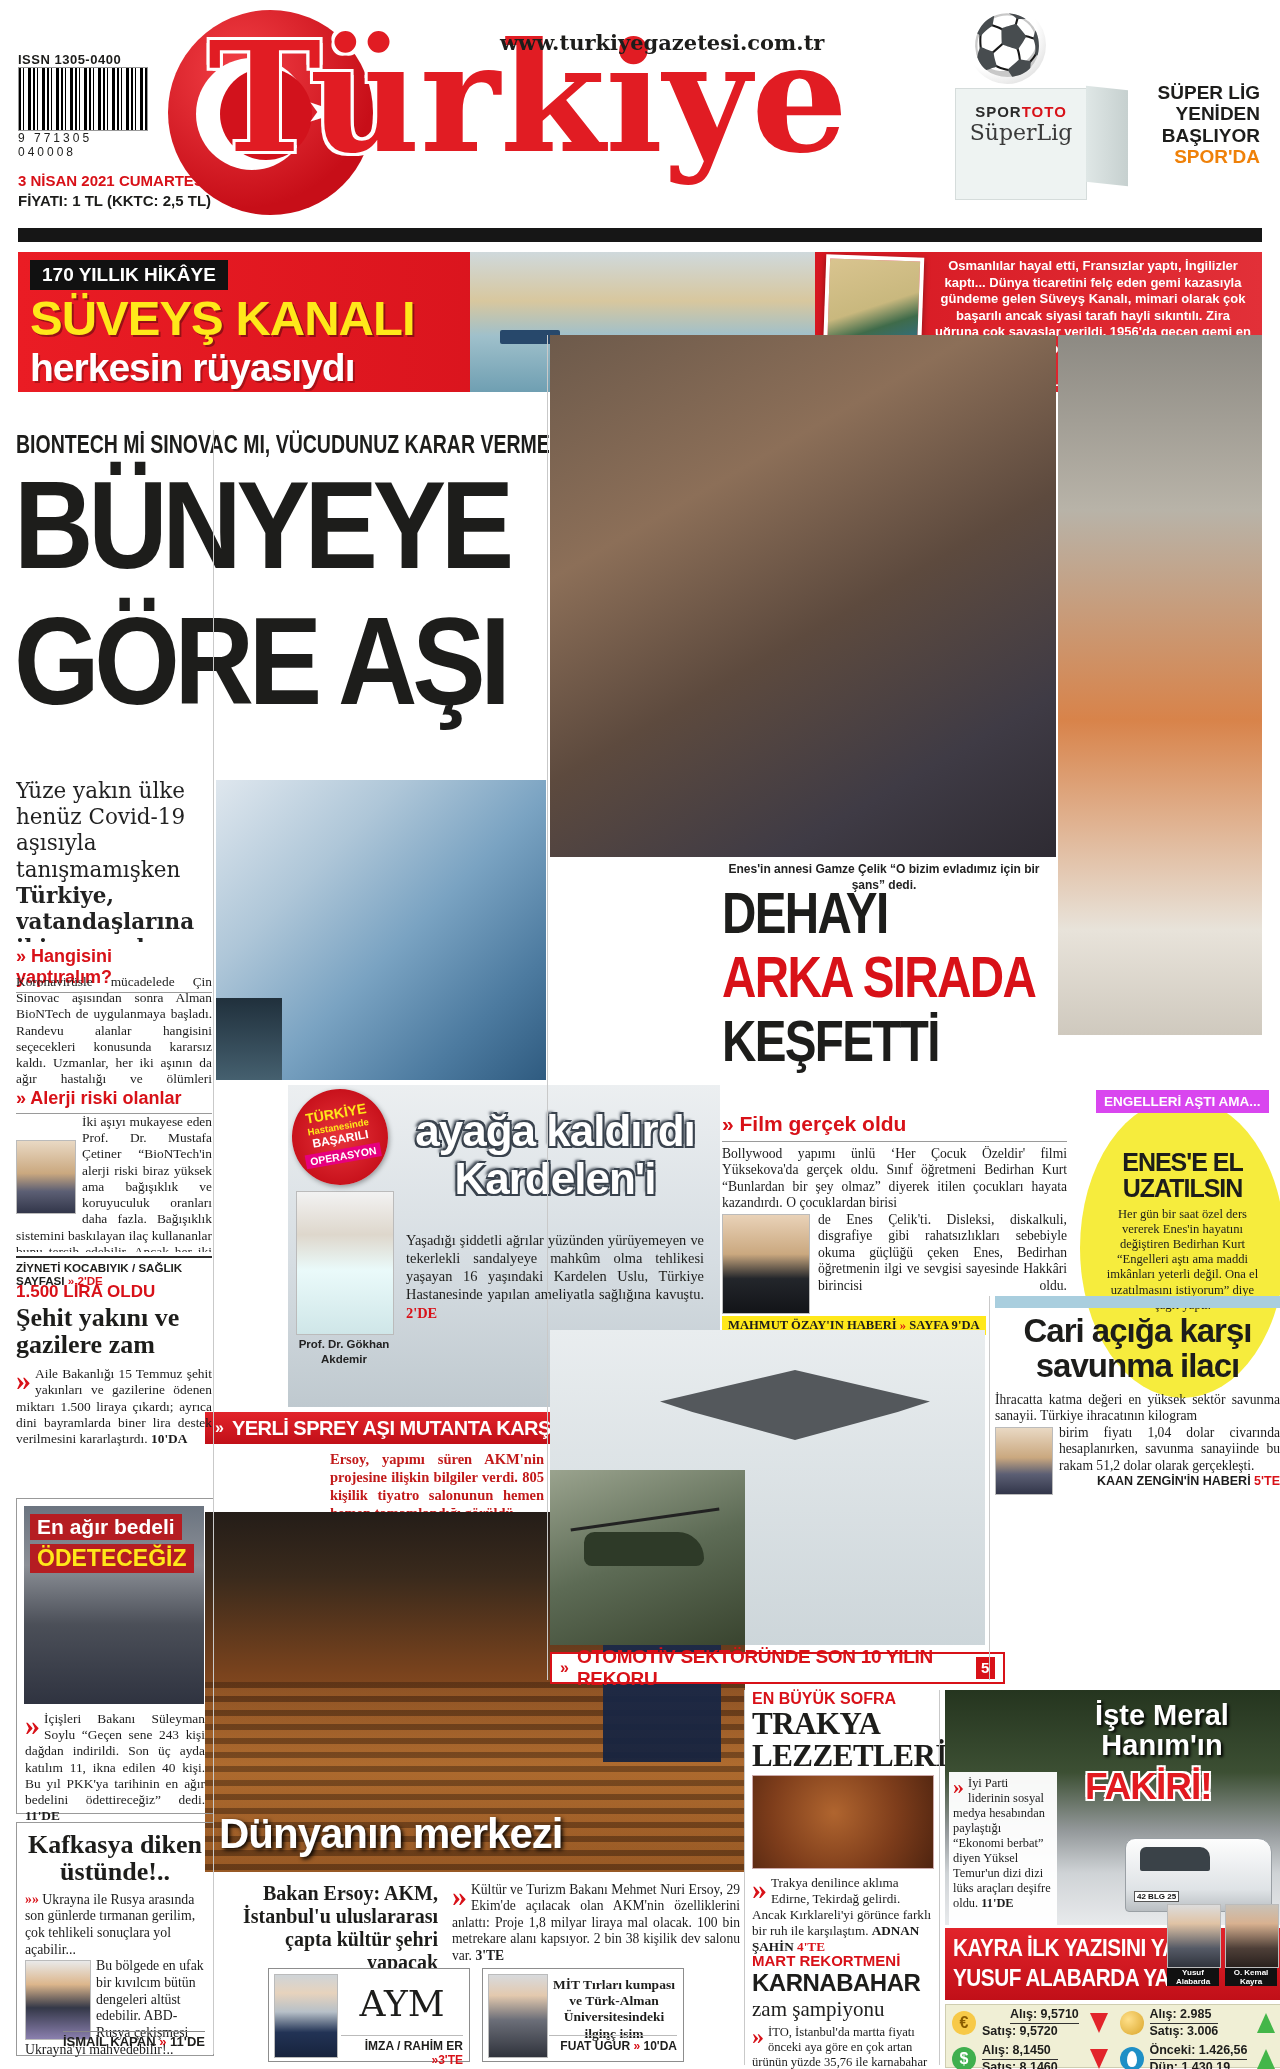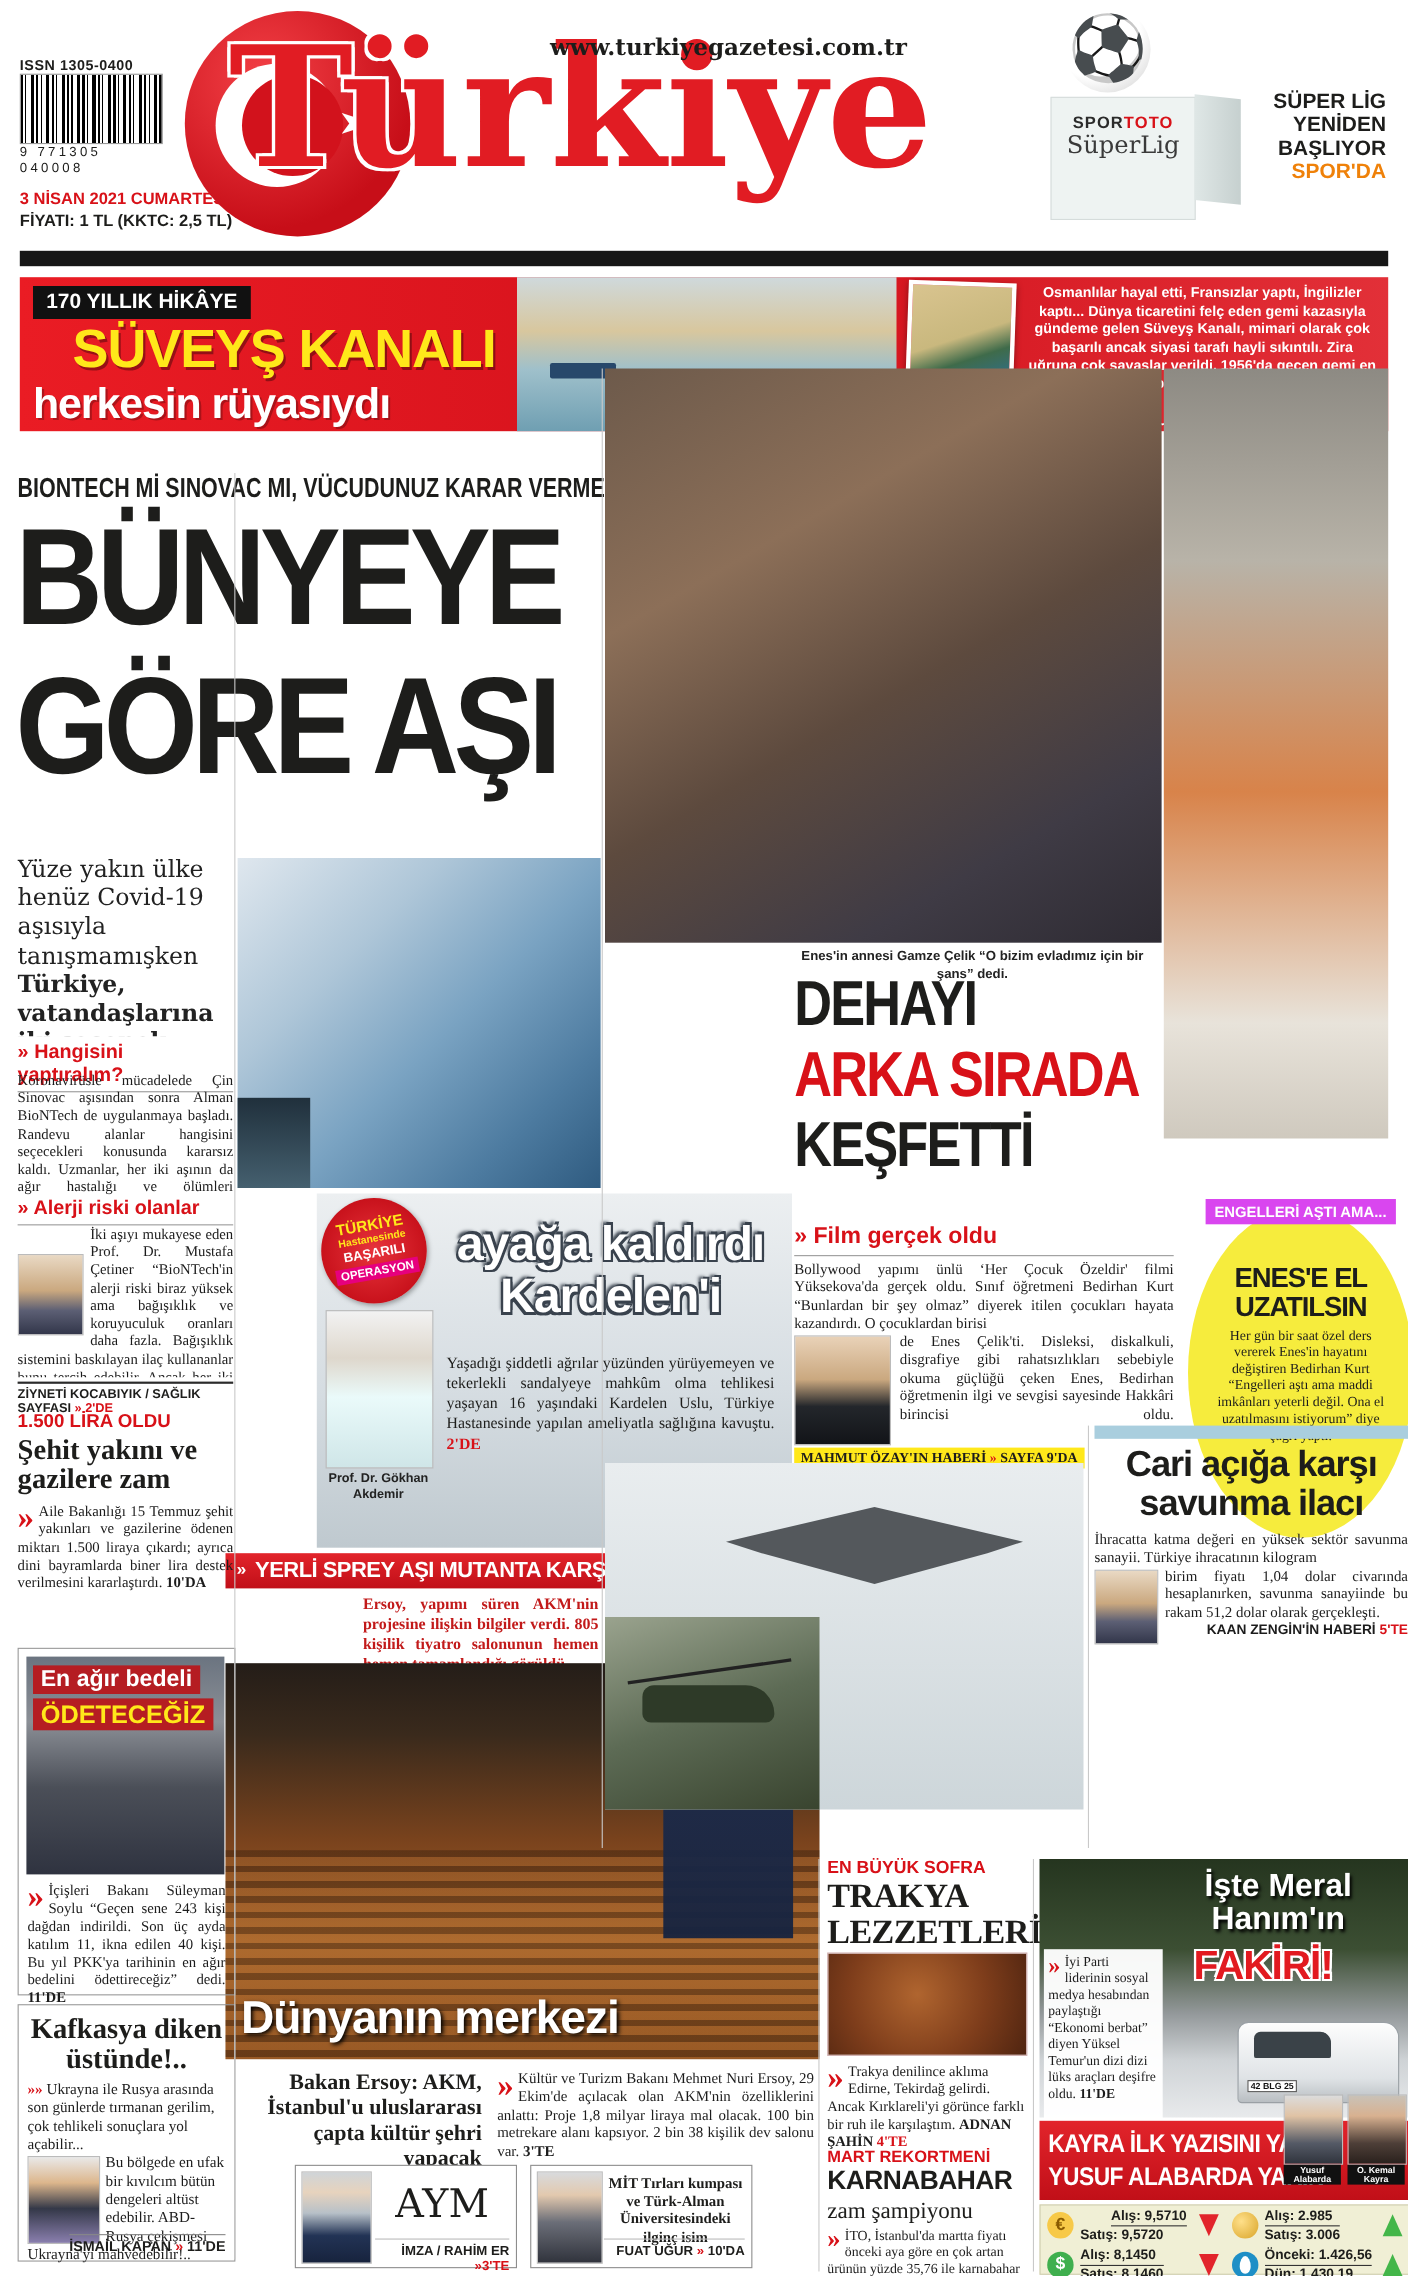"SÜVEYŞ KANALI" .suez-title { margin-left: 36px -> none }
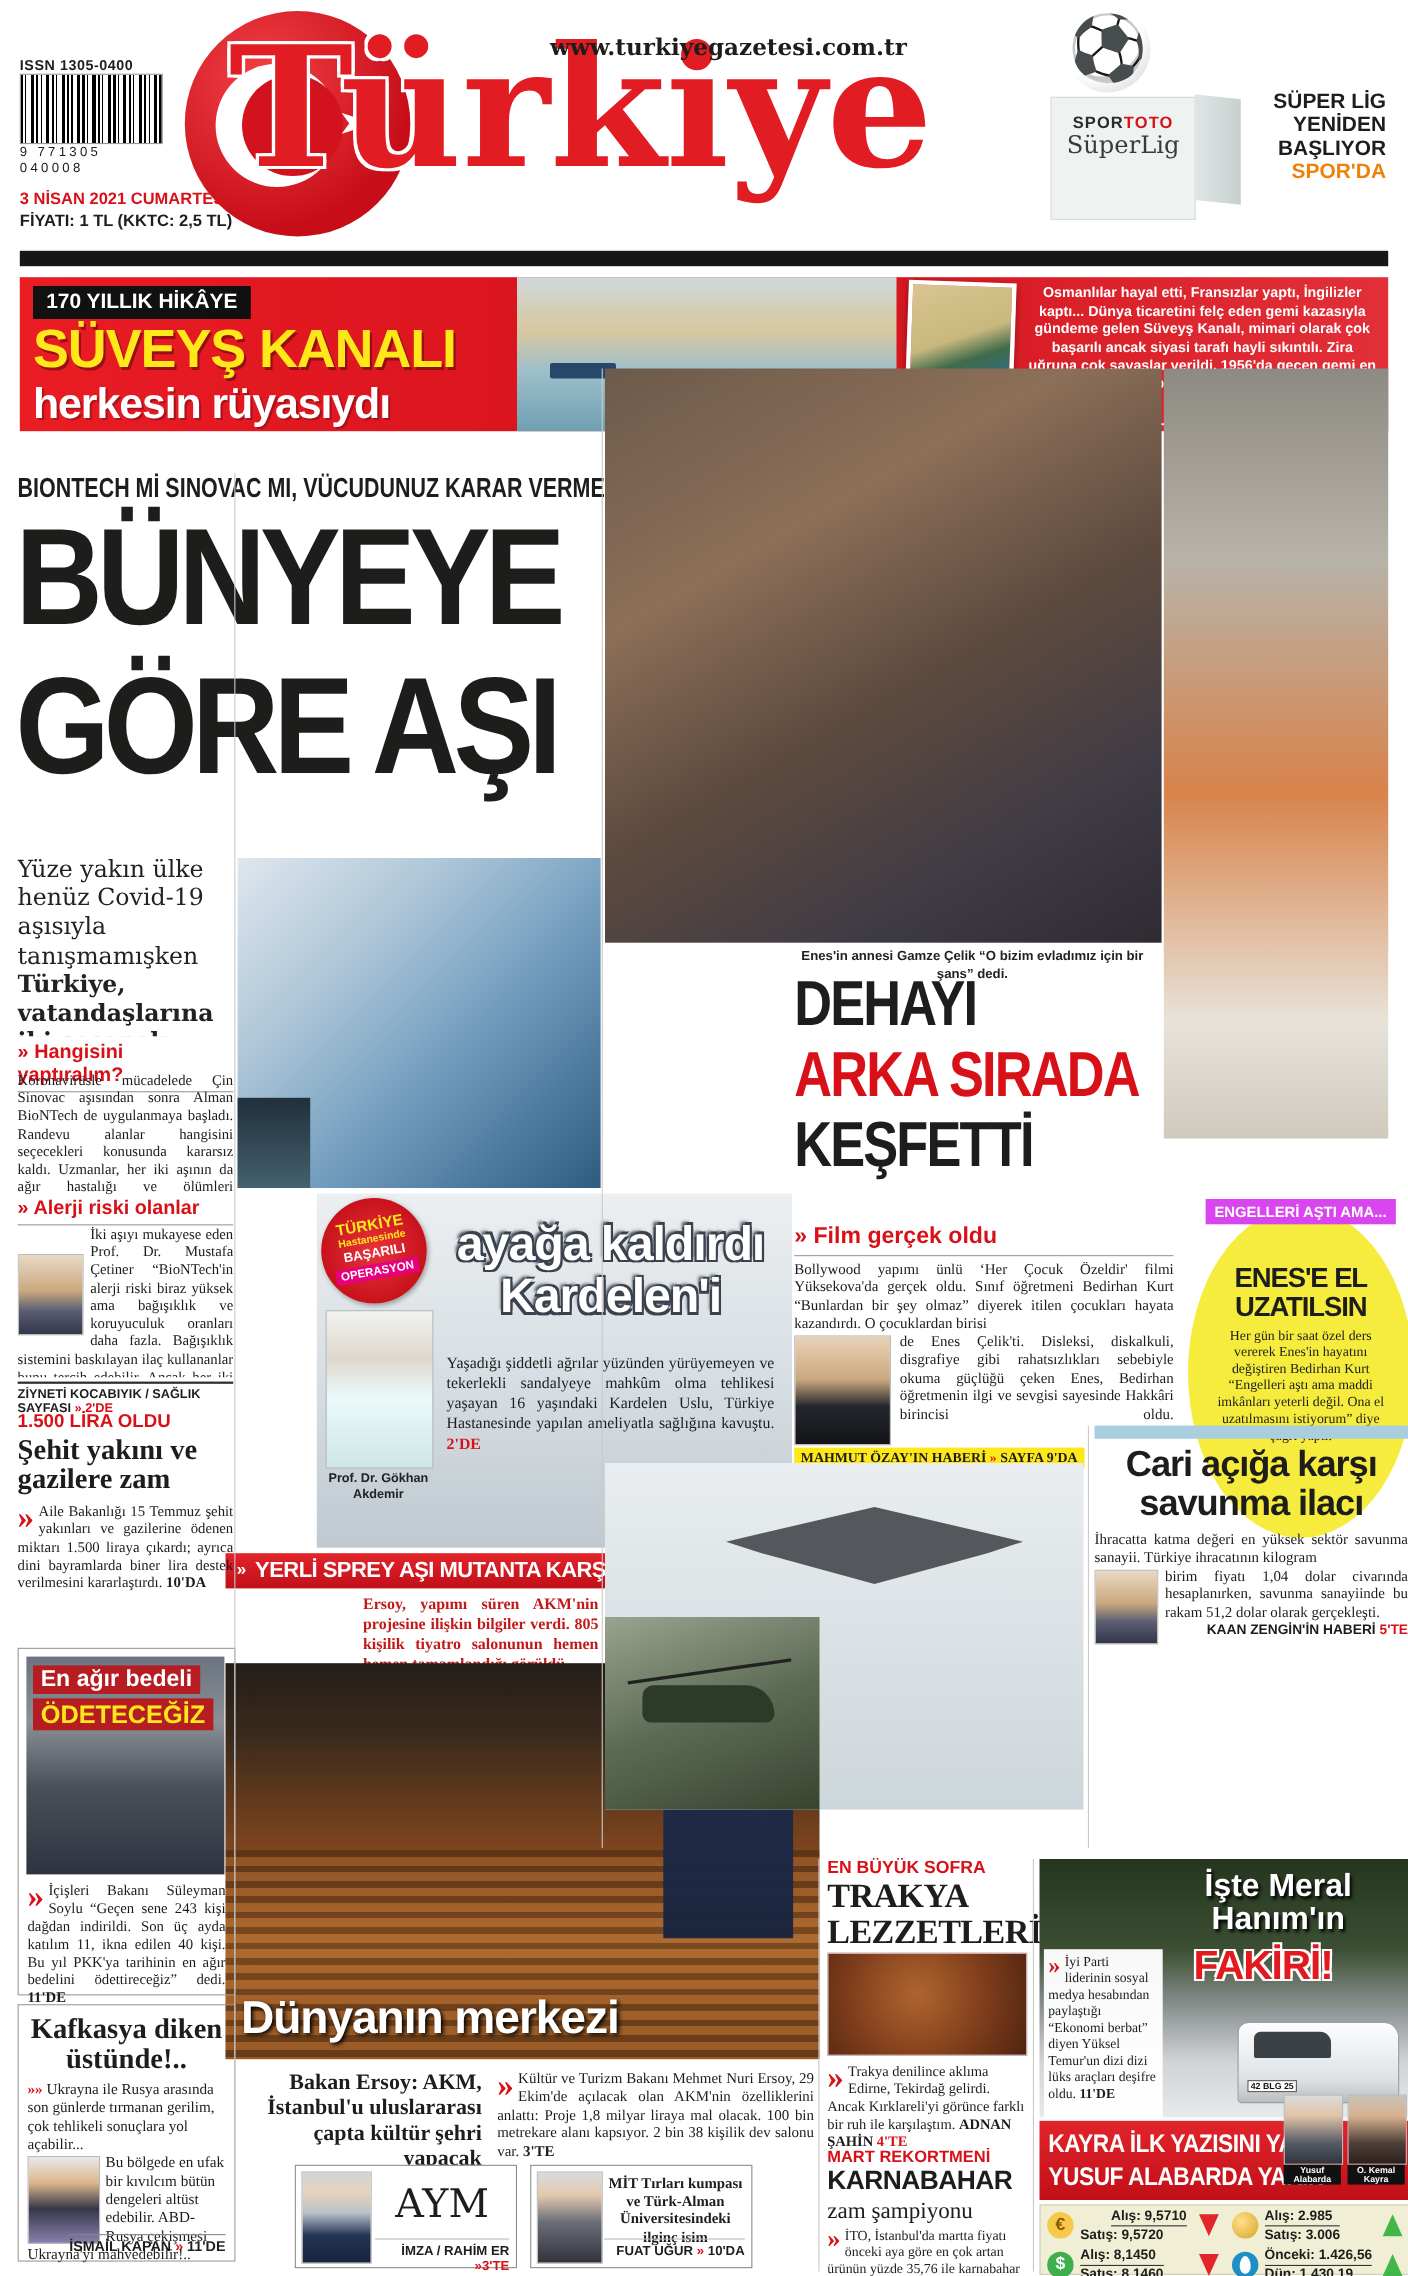"OTOMOTİV SEKTÖRÜNDE SON 10 YILIN" div.abs { html: none -> <div> <span></span> <span>OTOMOTİV SEKTÖRÜNDE SON 10 YILIN REKORU</span> <span>5</span> </div> }
